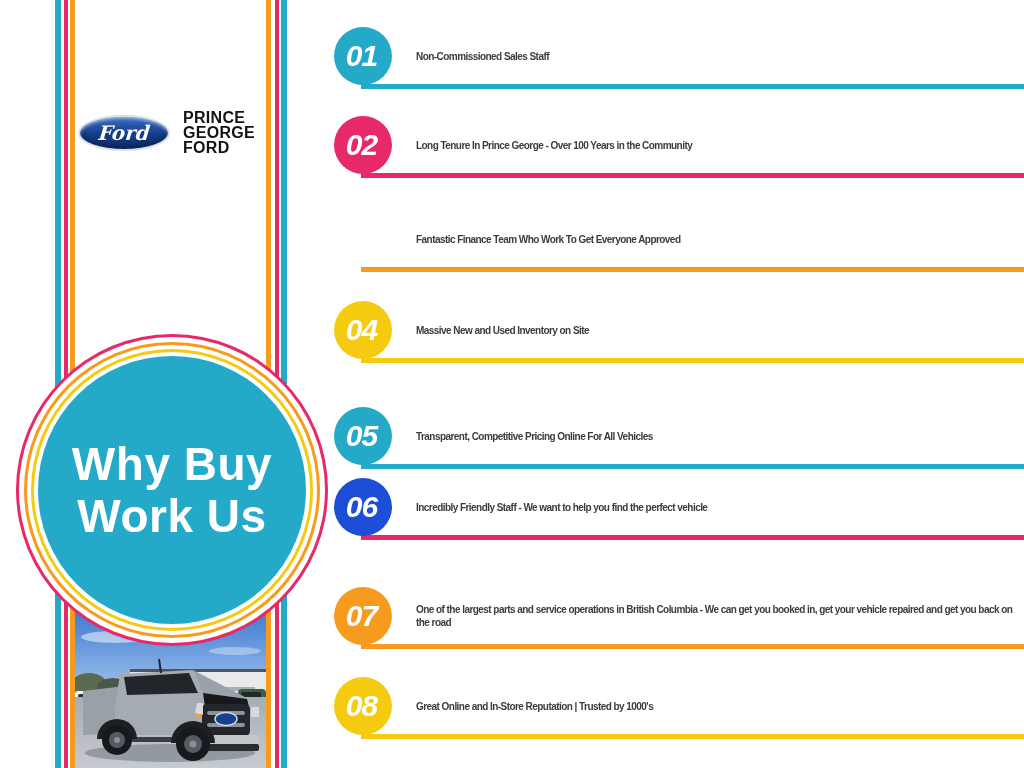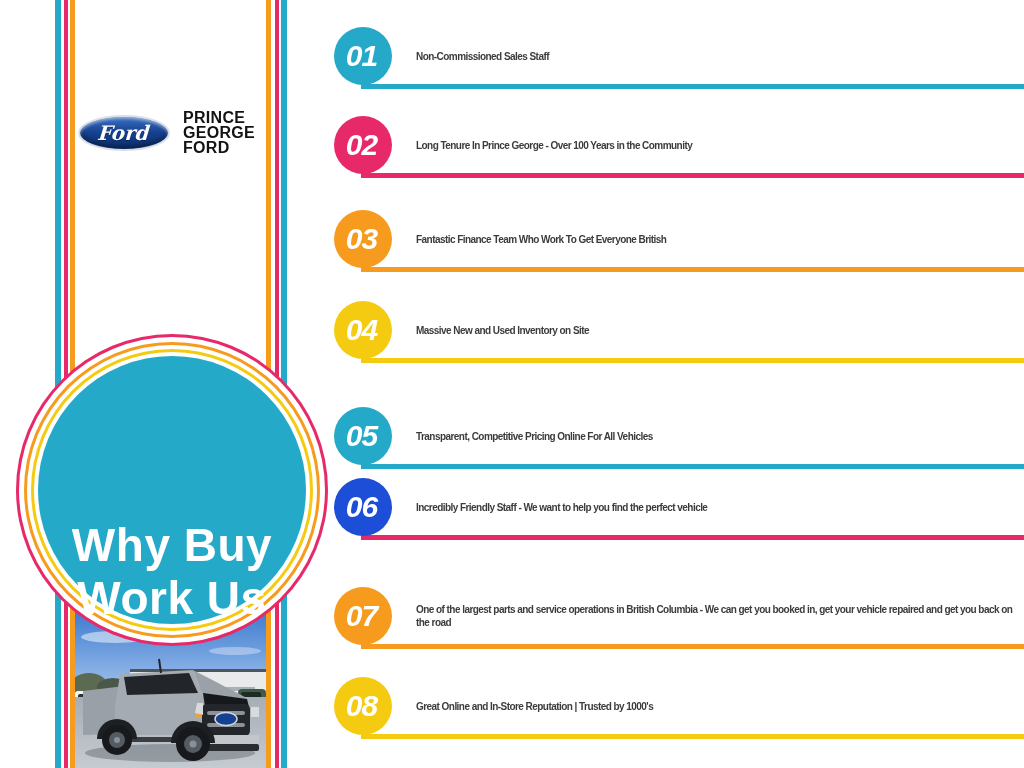"03" div.item-circle { html: <div> <span>03</span> </div> -> none }
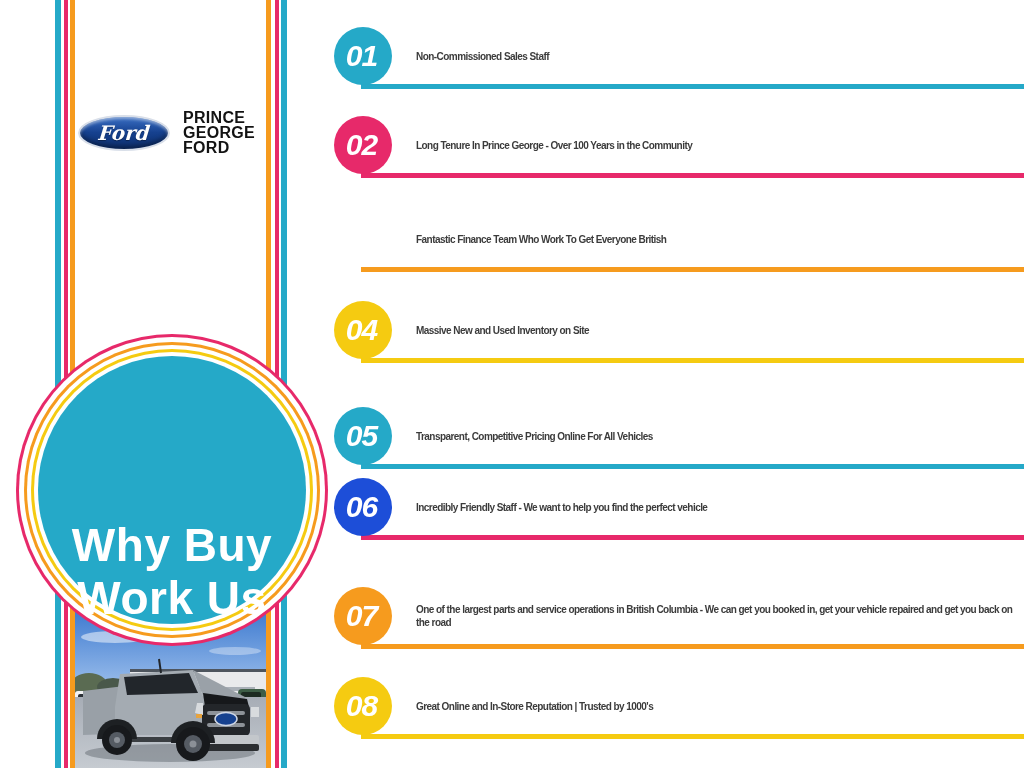"Fantastic Finance Team Who Work" div.item-text { text: British -> Approved }
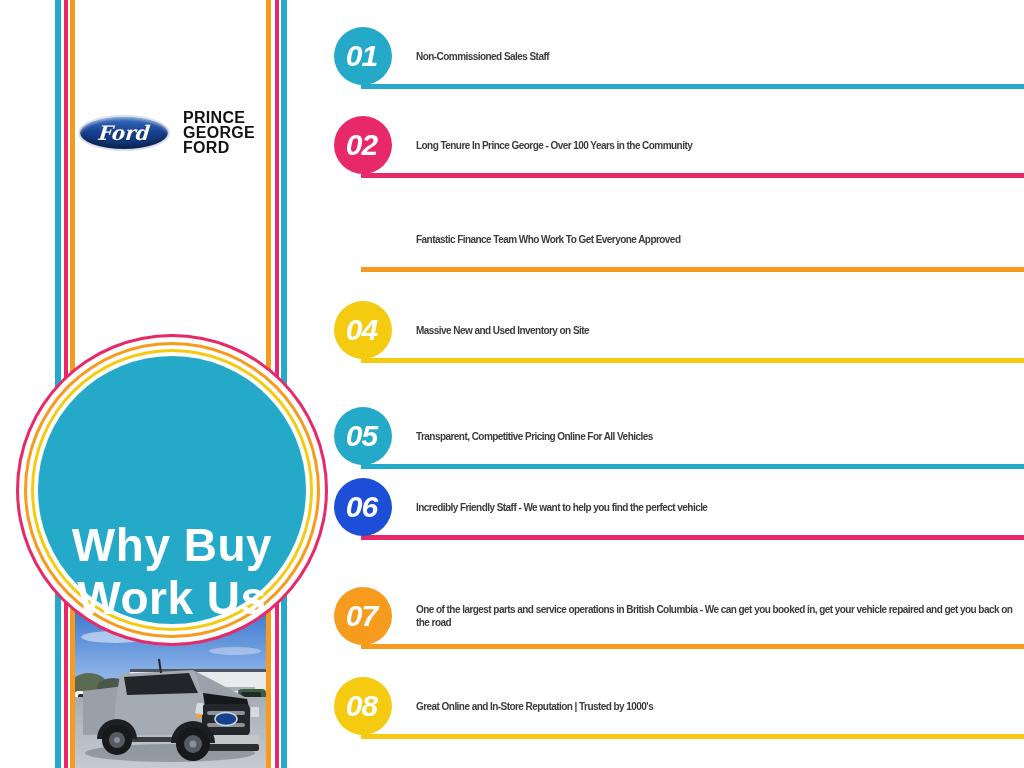"Why Buy" div.badge { justify-content: flex-end -> none }
